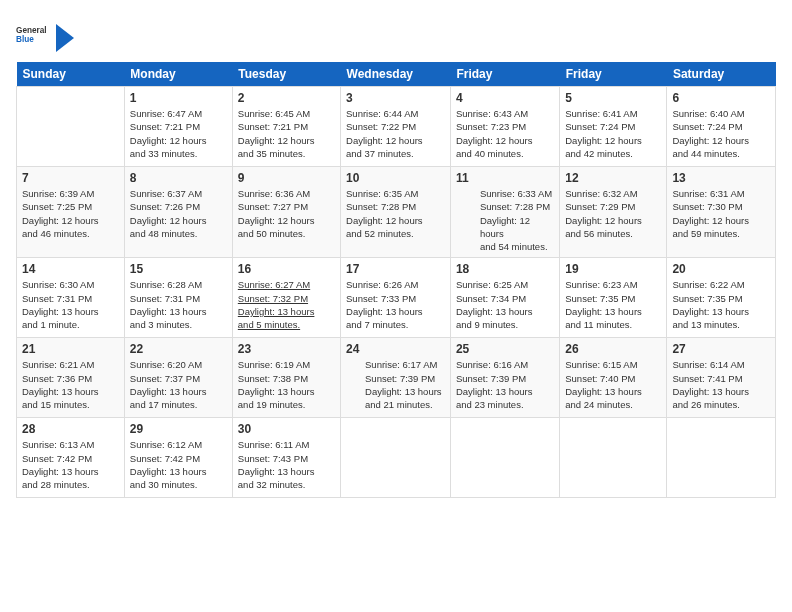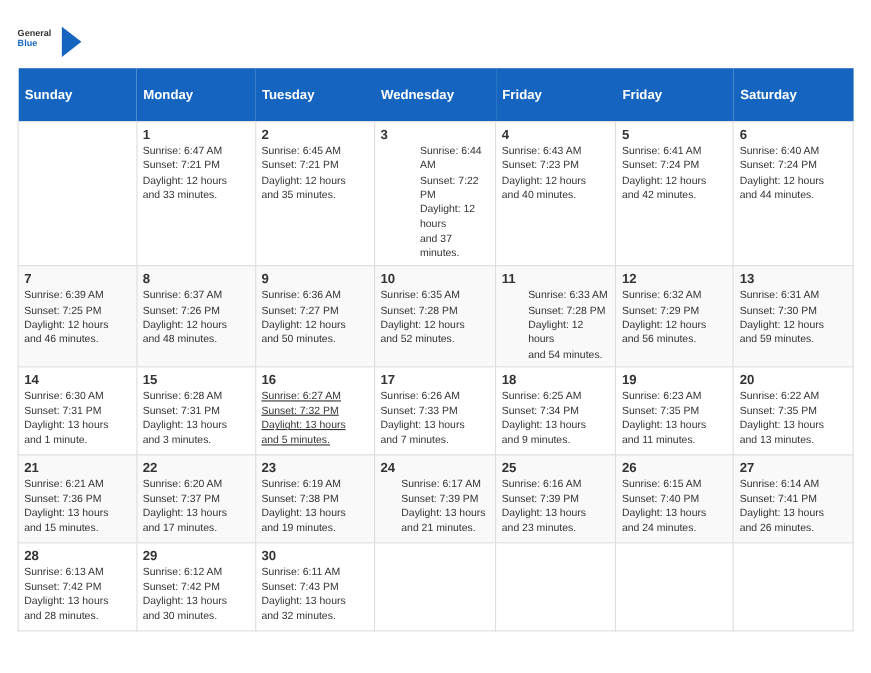"Sunday" thead th { padding: 17px 6px -> 5px 6px }
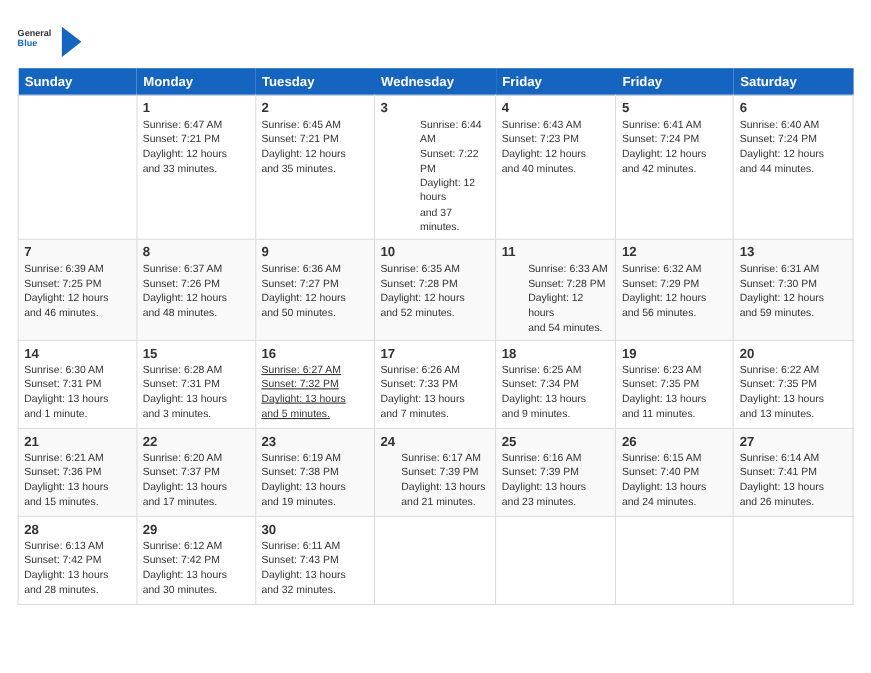"Sunrise: 6:44 AM" div.day-info { margin-left: 36px -> none }
